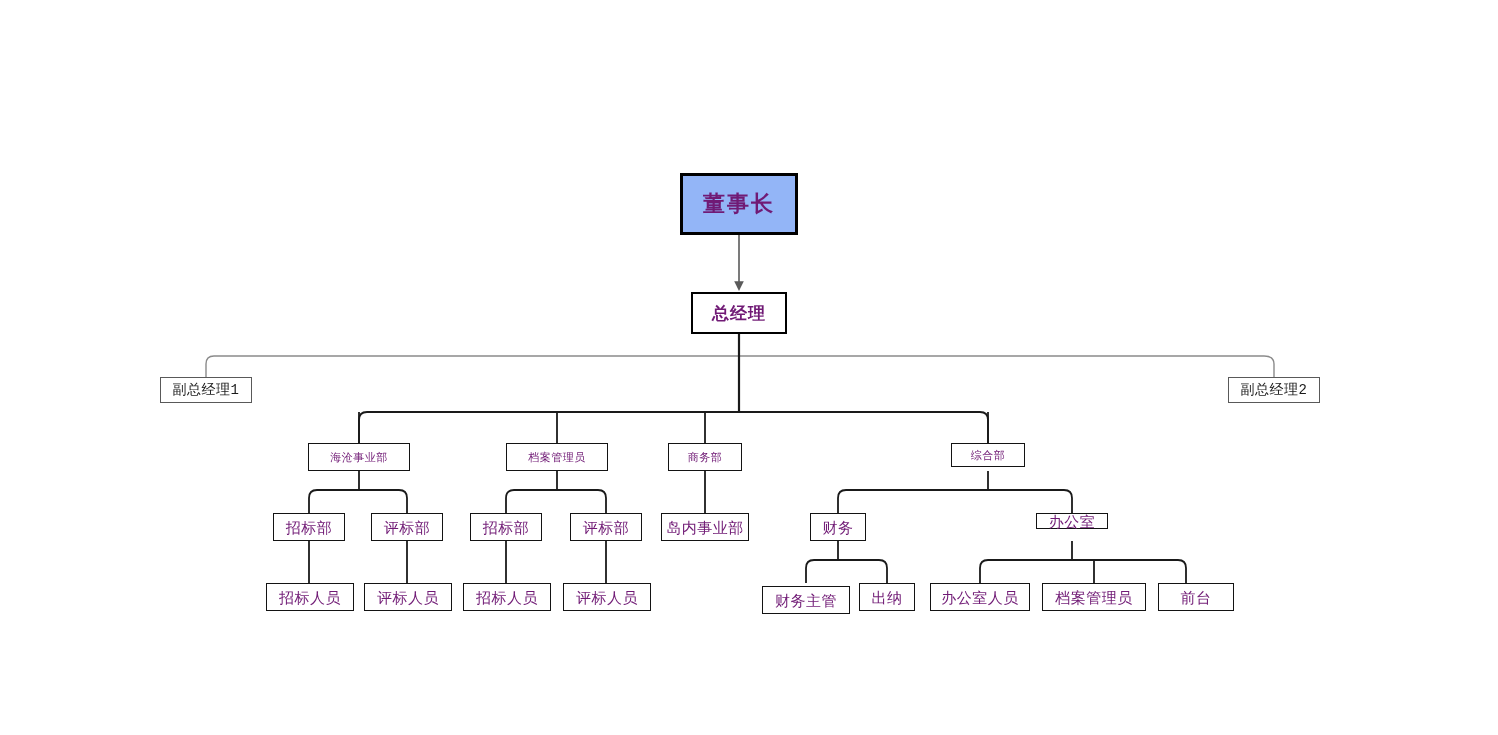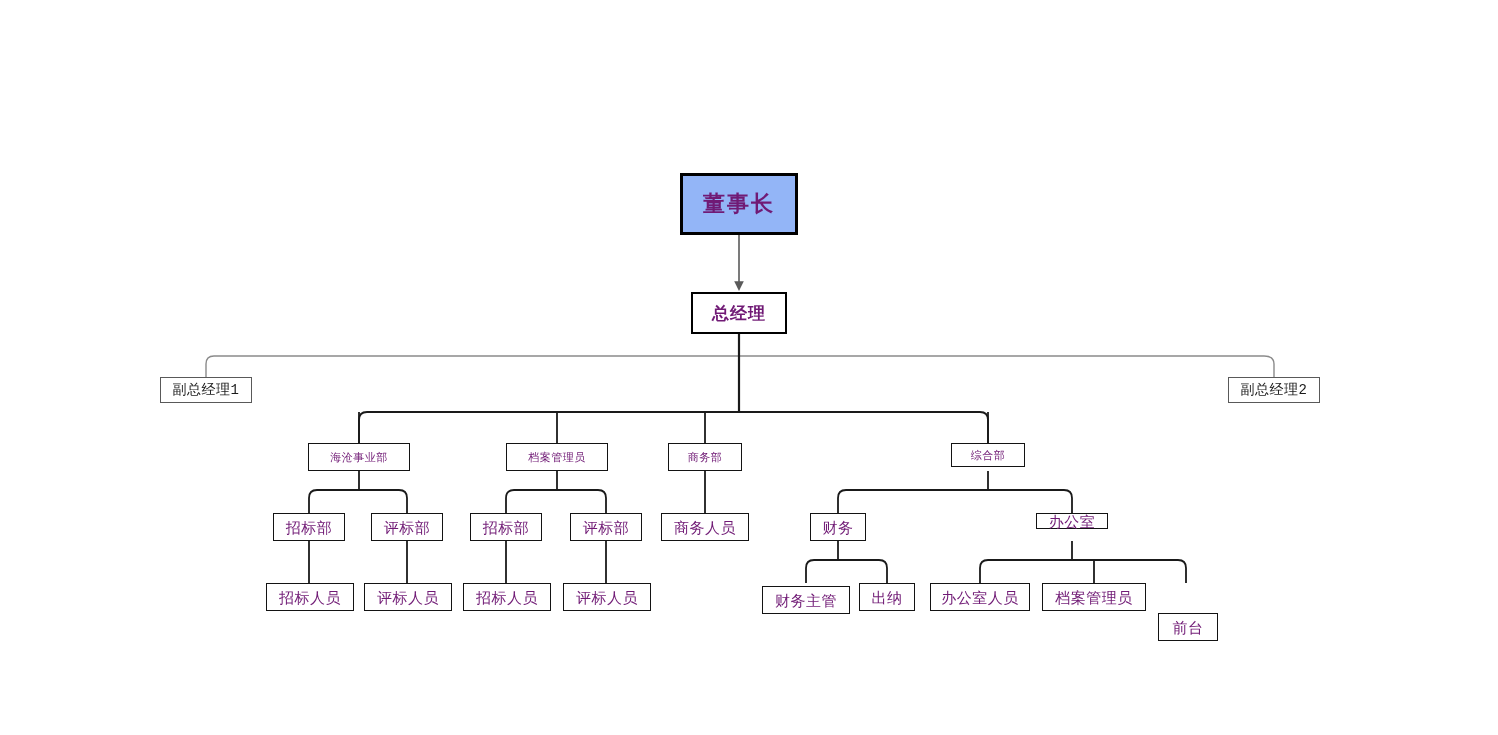"商务人员" span { text: 商务人员 -> 岛内事业部 }
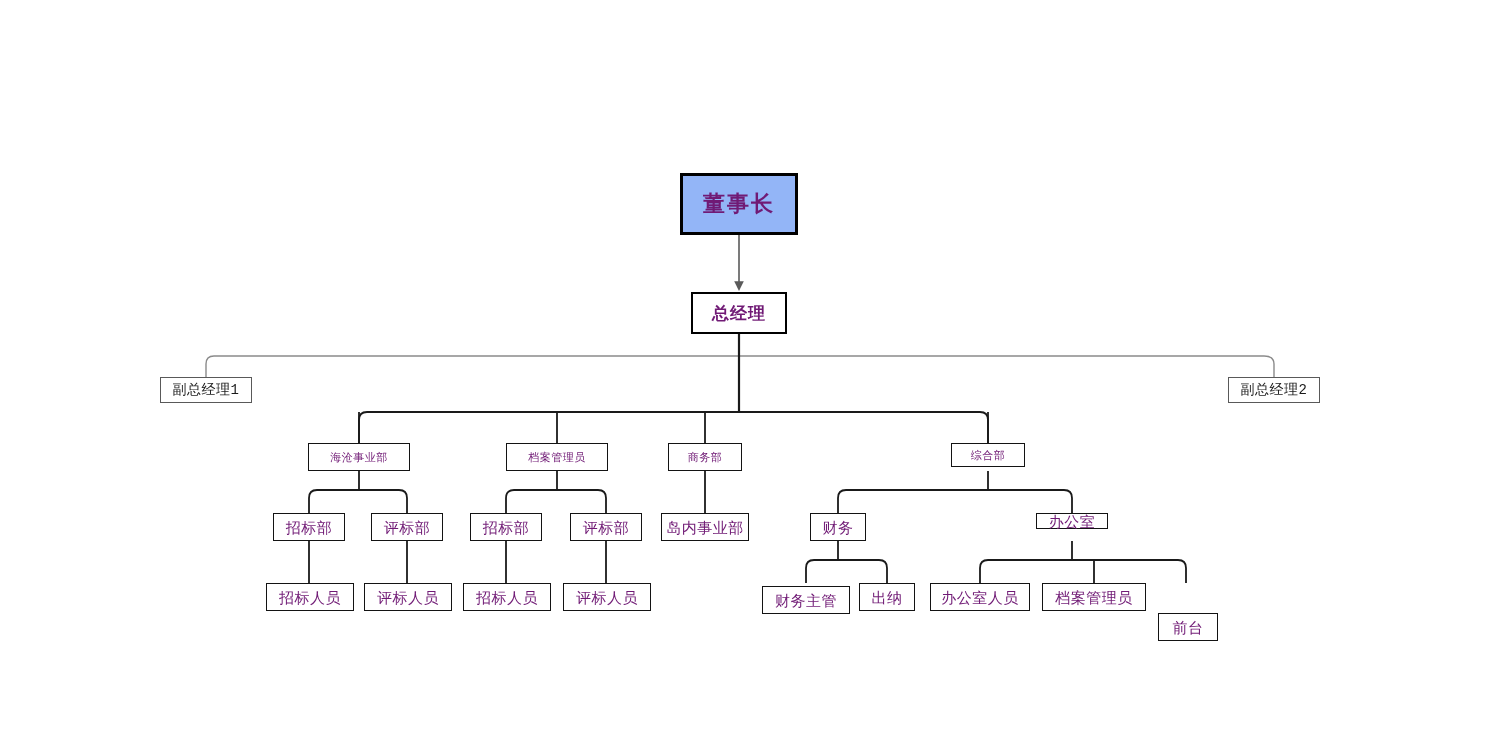"前台" div.node { top: 613px -> 583px; width: 60px -> 76px }
